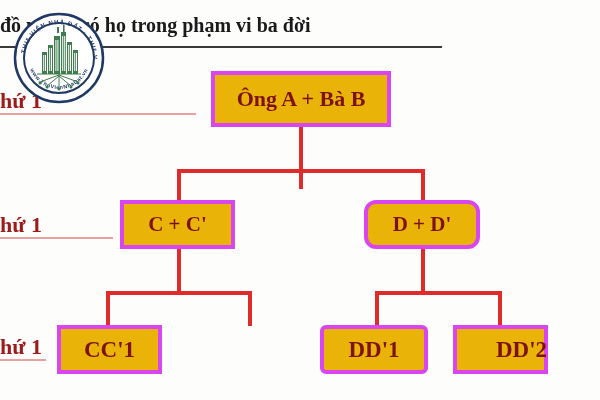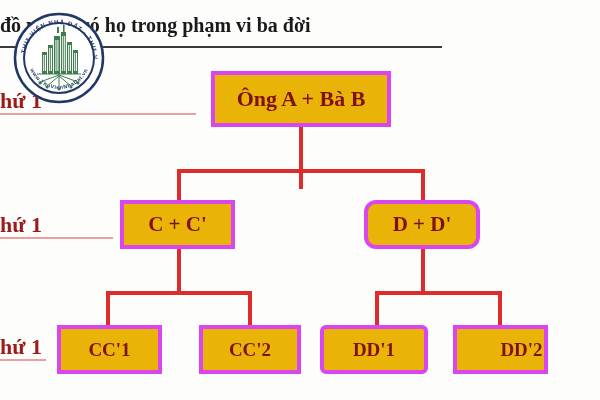"CC'1" .node.lvl3 { font-size: 19px -> 23px }
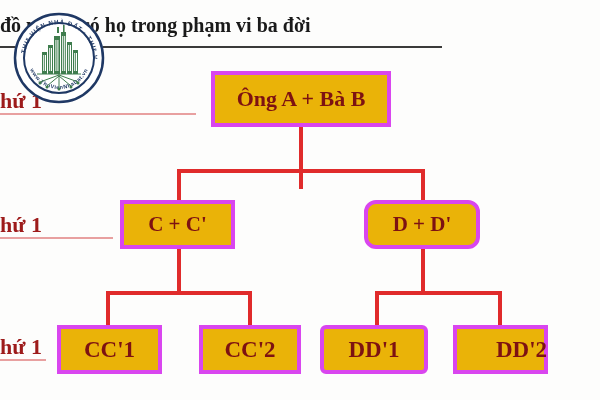"CC'2" div.node { html: <div>CC'2</div> -> none }
